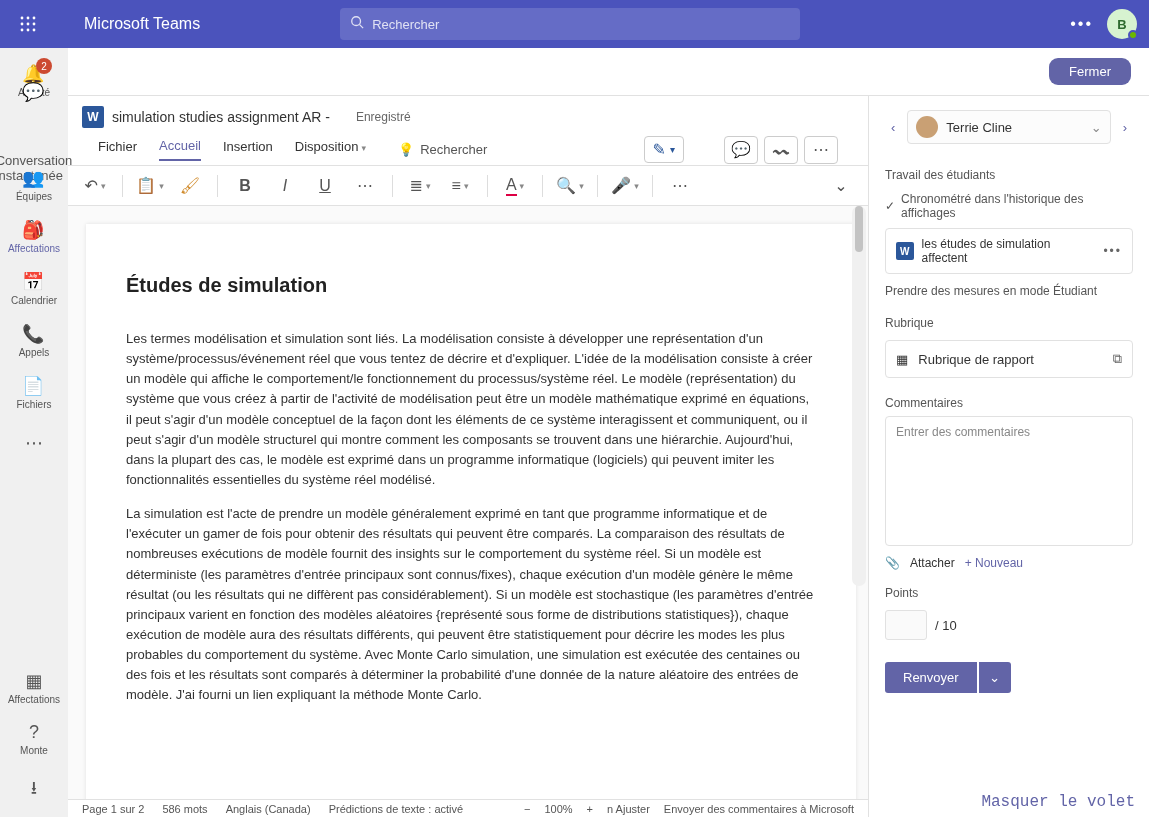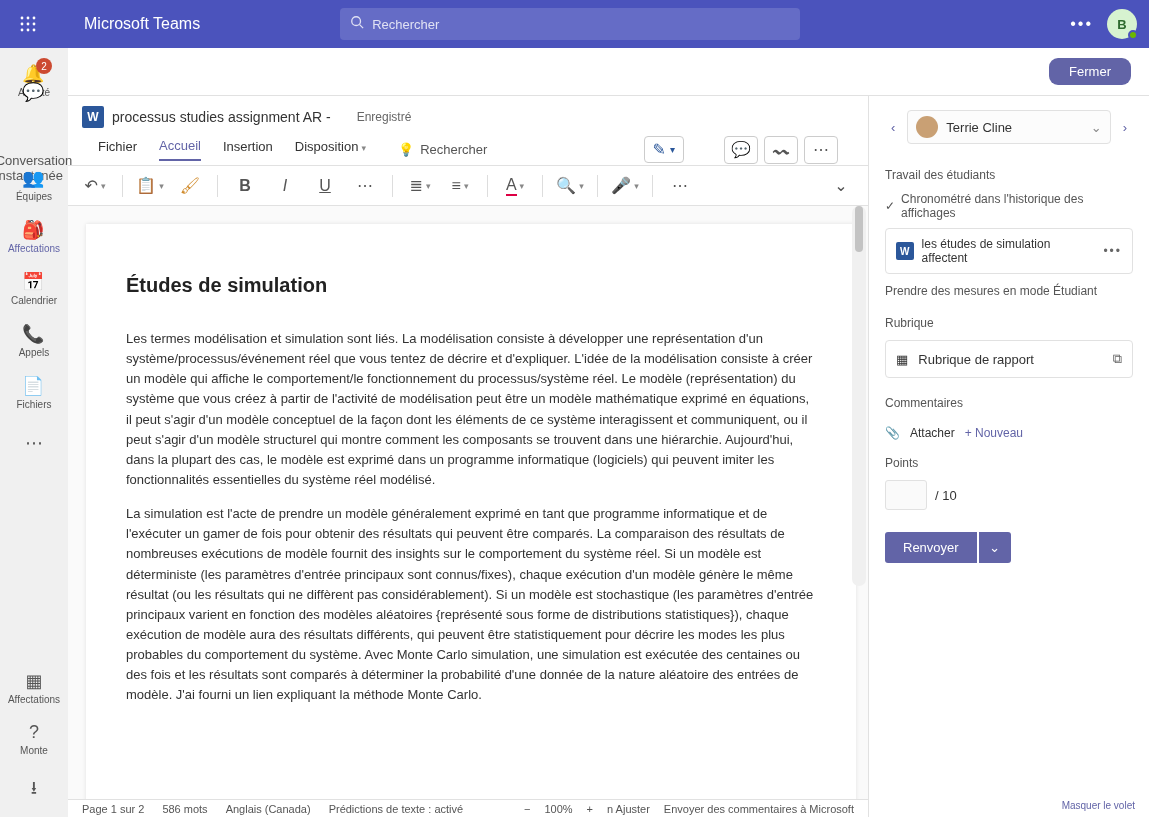"processus studies assignment AR -" div.word-title { text: processus -> simulation }
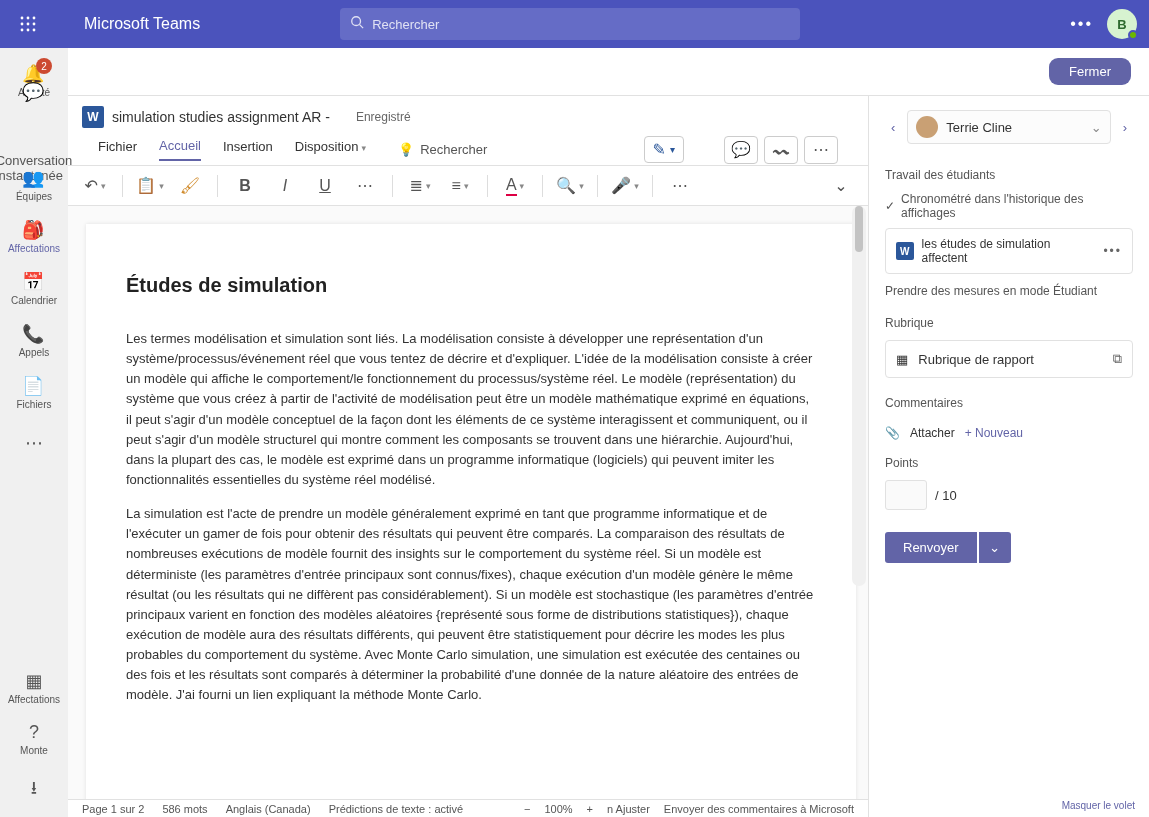"Entrer des commentaires" div.feedback-box { html: none -> <div> <span>Entrer des commentaires</span> </div> }
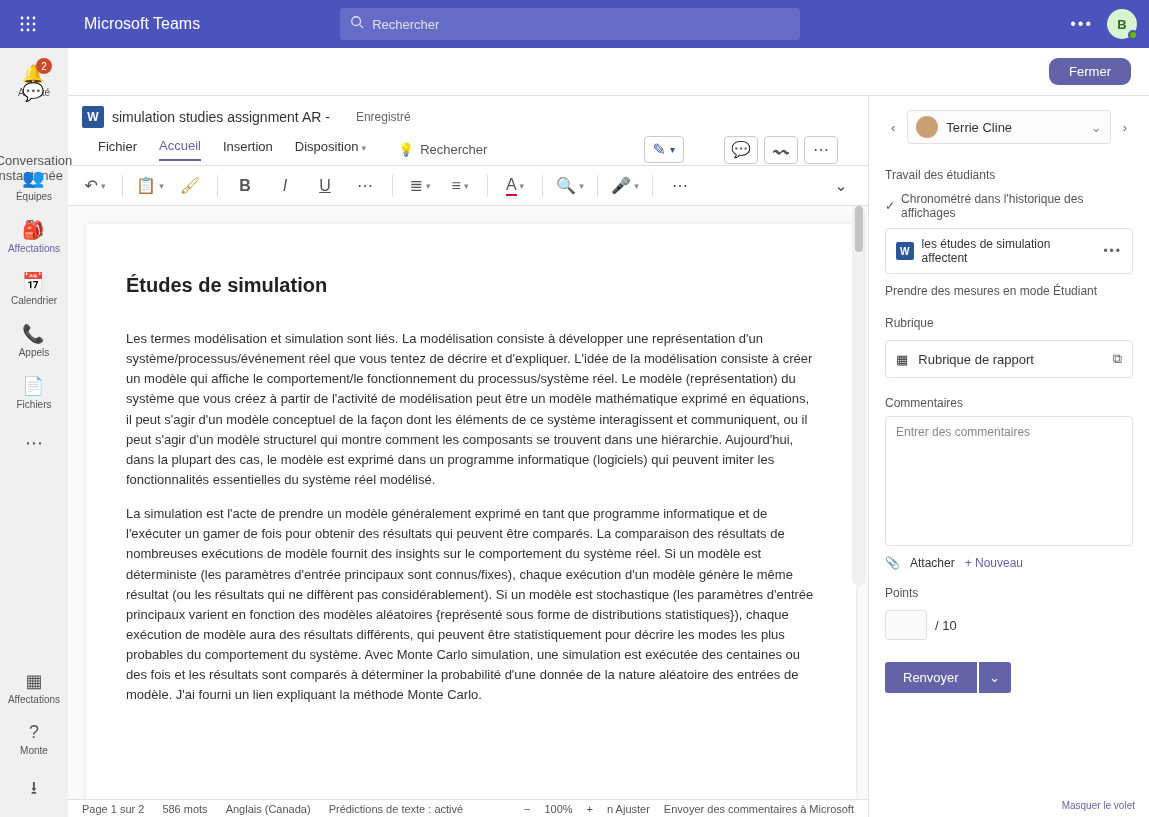"Masquer le volet" .hide-panel { font-family: none -> Liberation Mono, monospace; font-size: 10px -> 16px }
